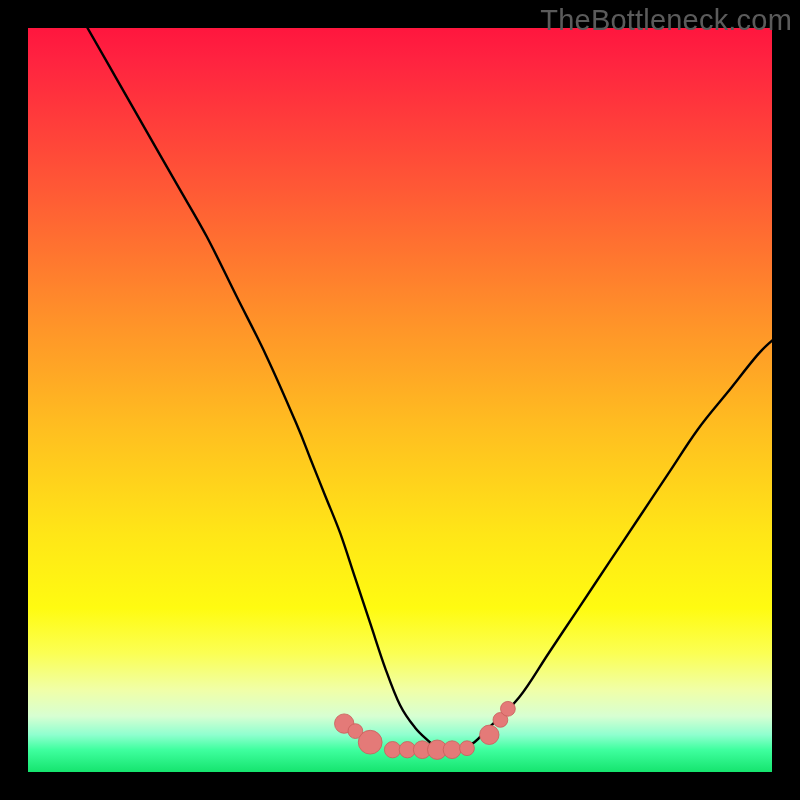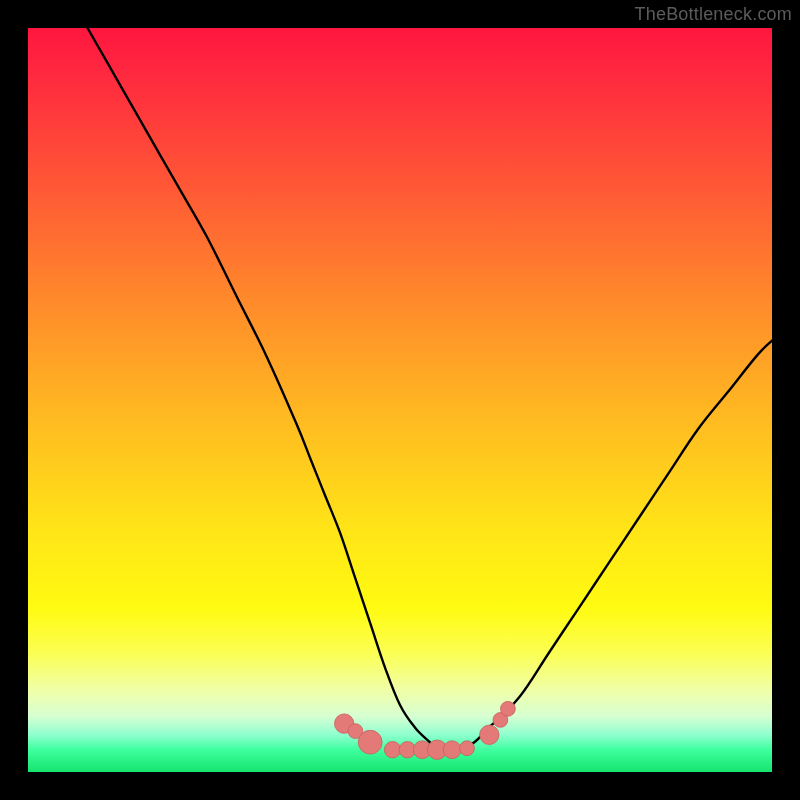"TheBottleneck.com" .watermark { font-size: 18px -> 29px }
